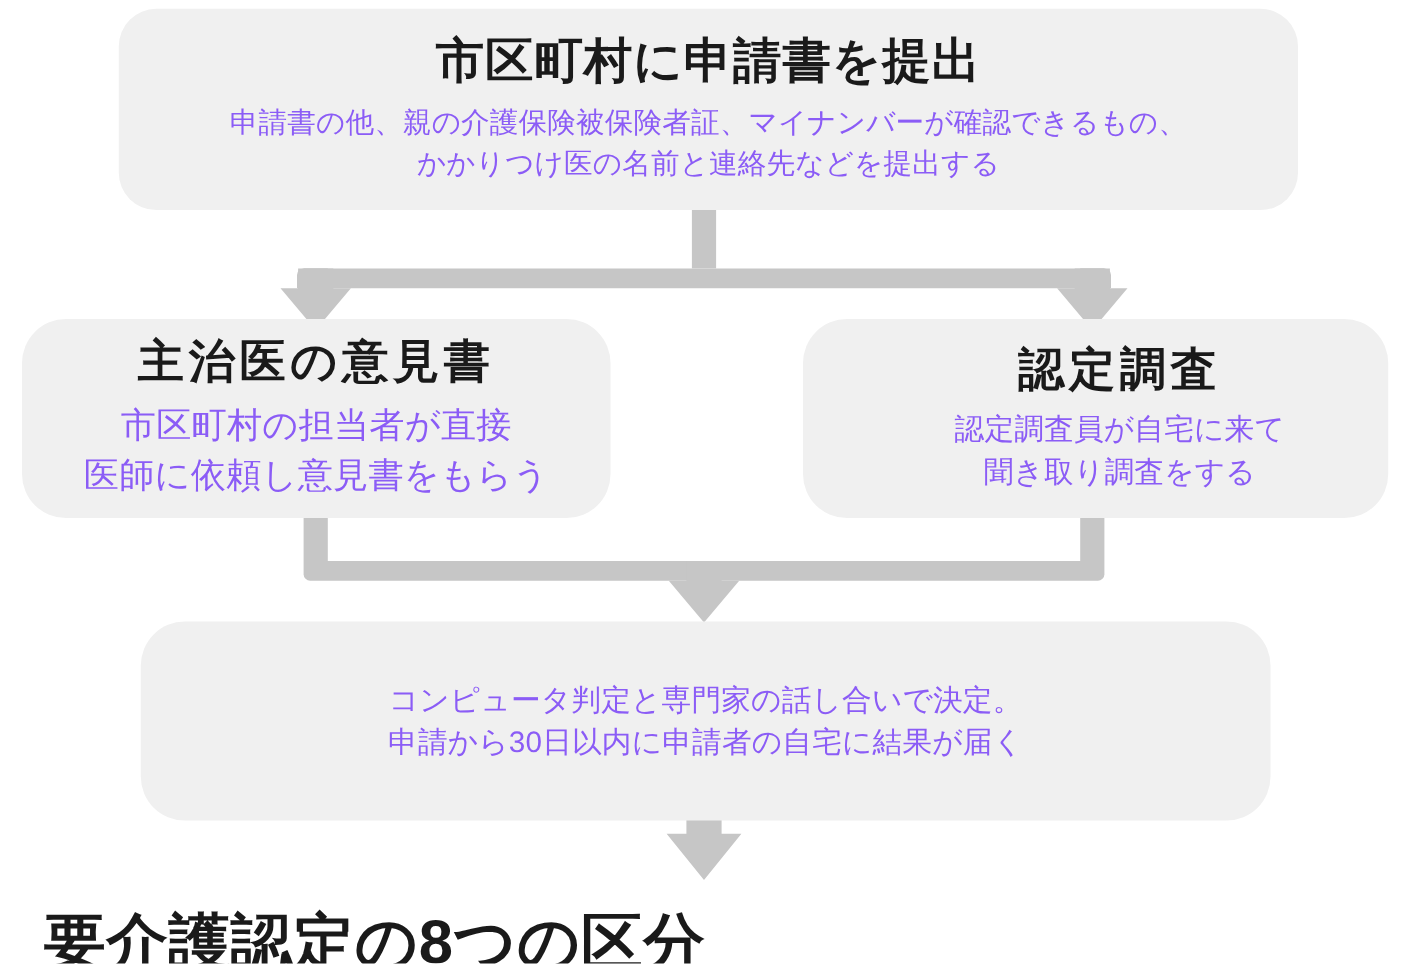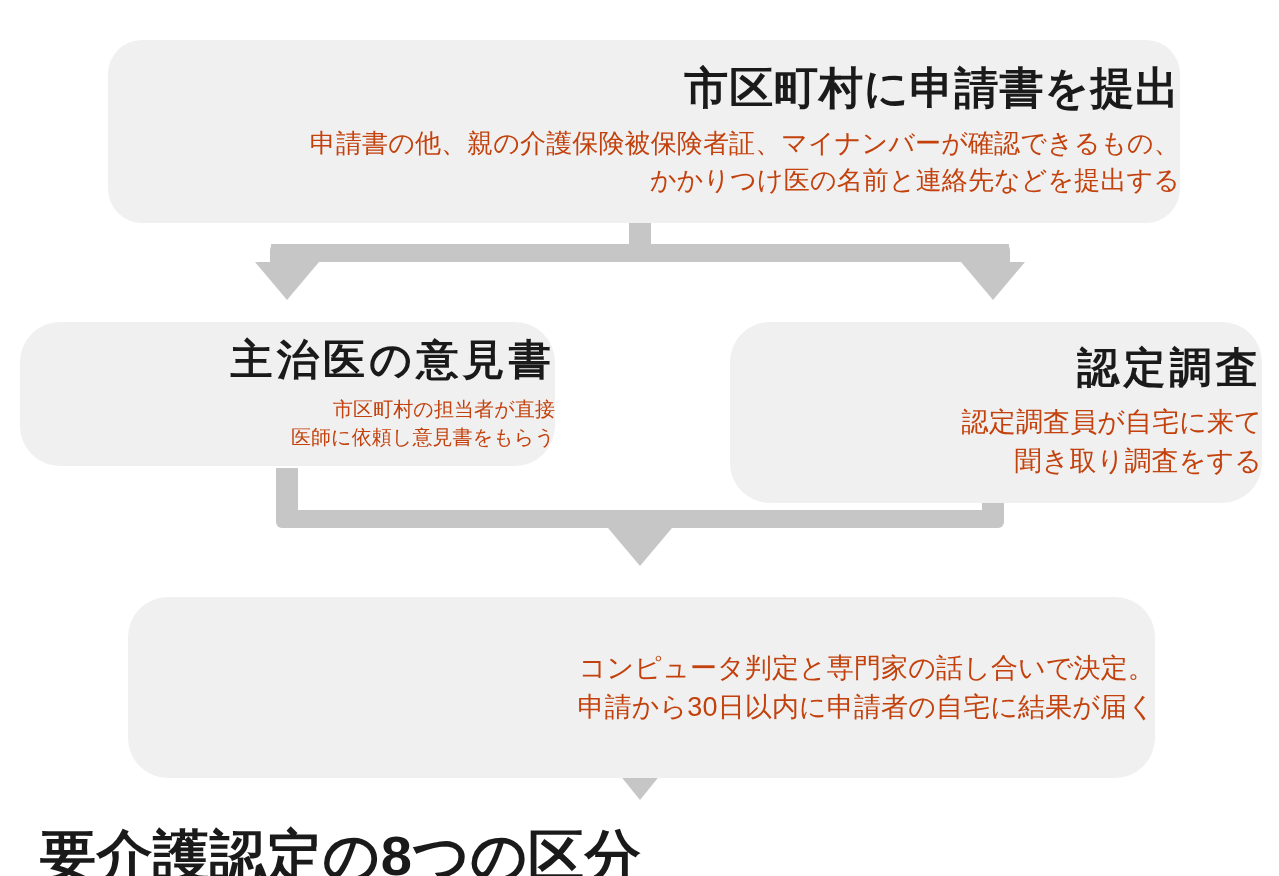"市区町村に申請書を提出" .box { align-items: flex-end -> center; margin-top: 32px -> none }
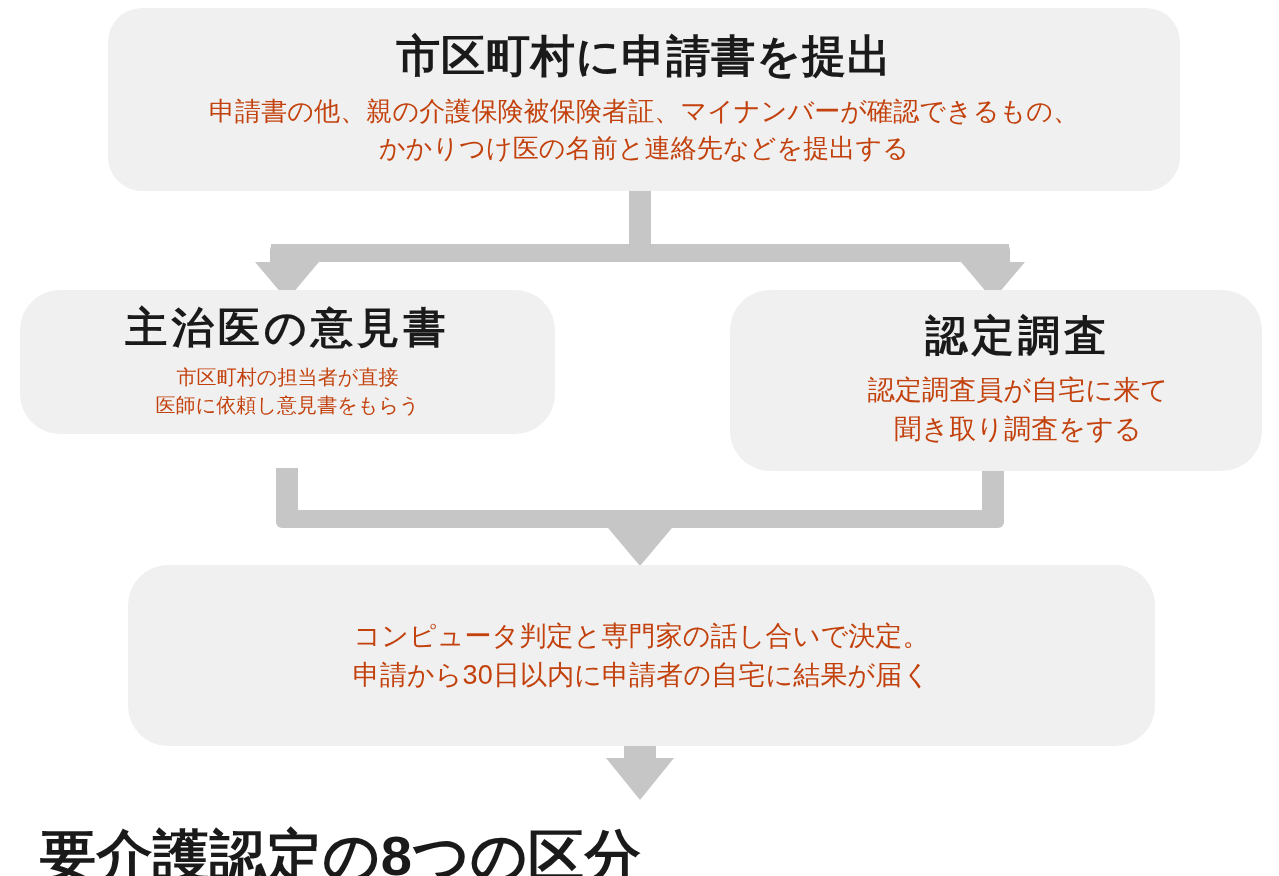"申請書の他、親の介護保険被保険者証、マイナンバーが確認できるもの、" .box-body { color: #c2410c -> #8b5cf6 }
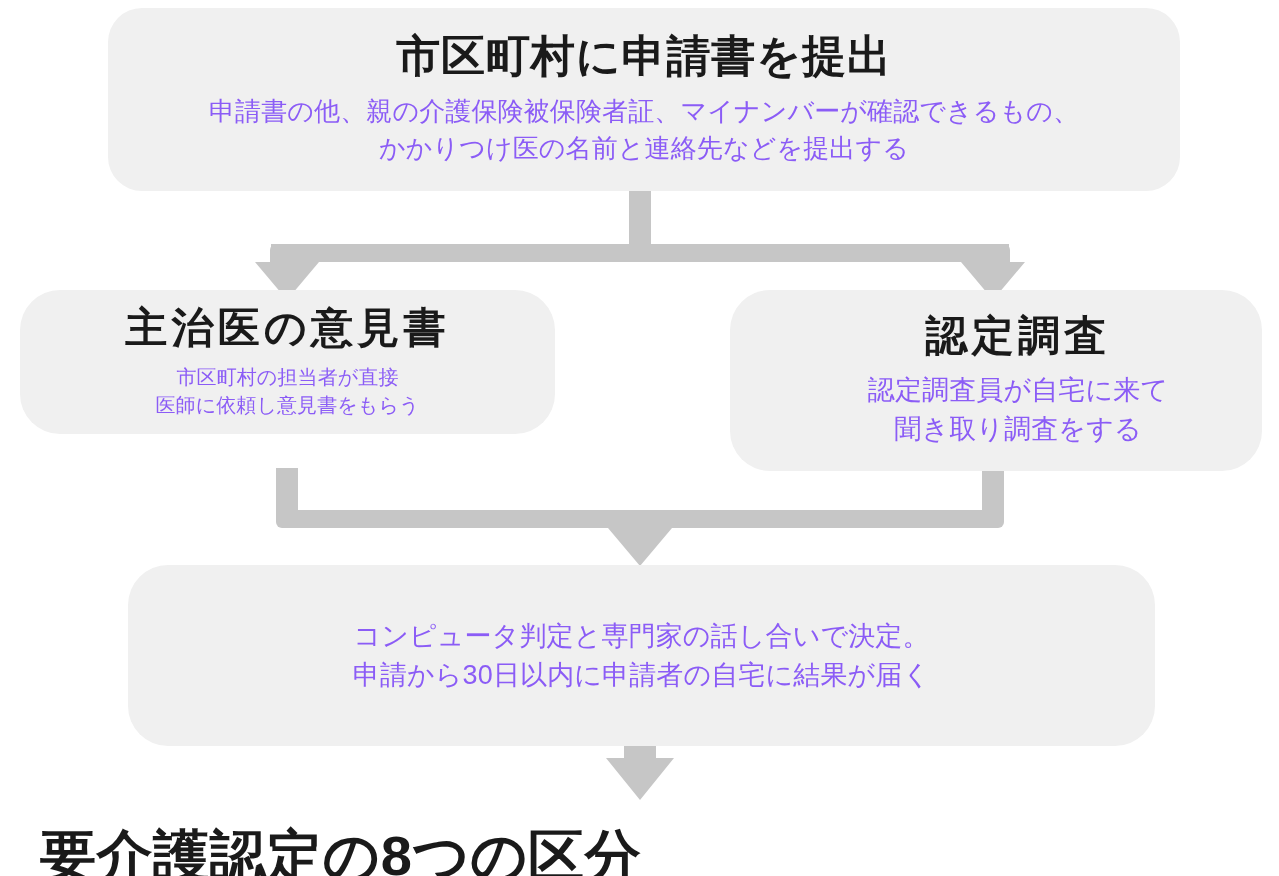"主治医の意見書" #box-opinion { height: 144px -> 181px }
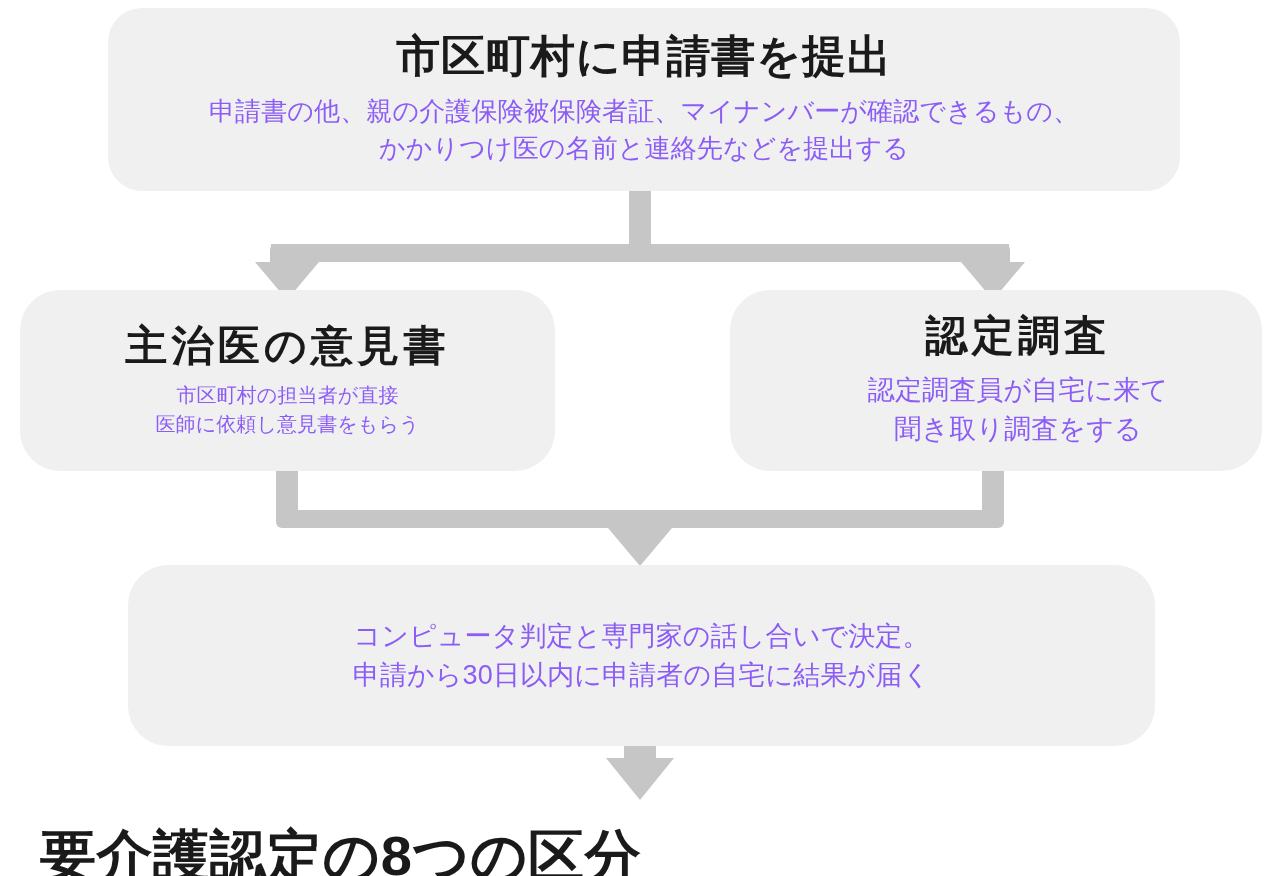"市区町村の担当者が直接" #box-opinion .box-body { font-size: 20px -> 32px }
